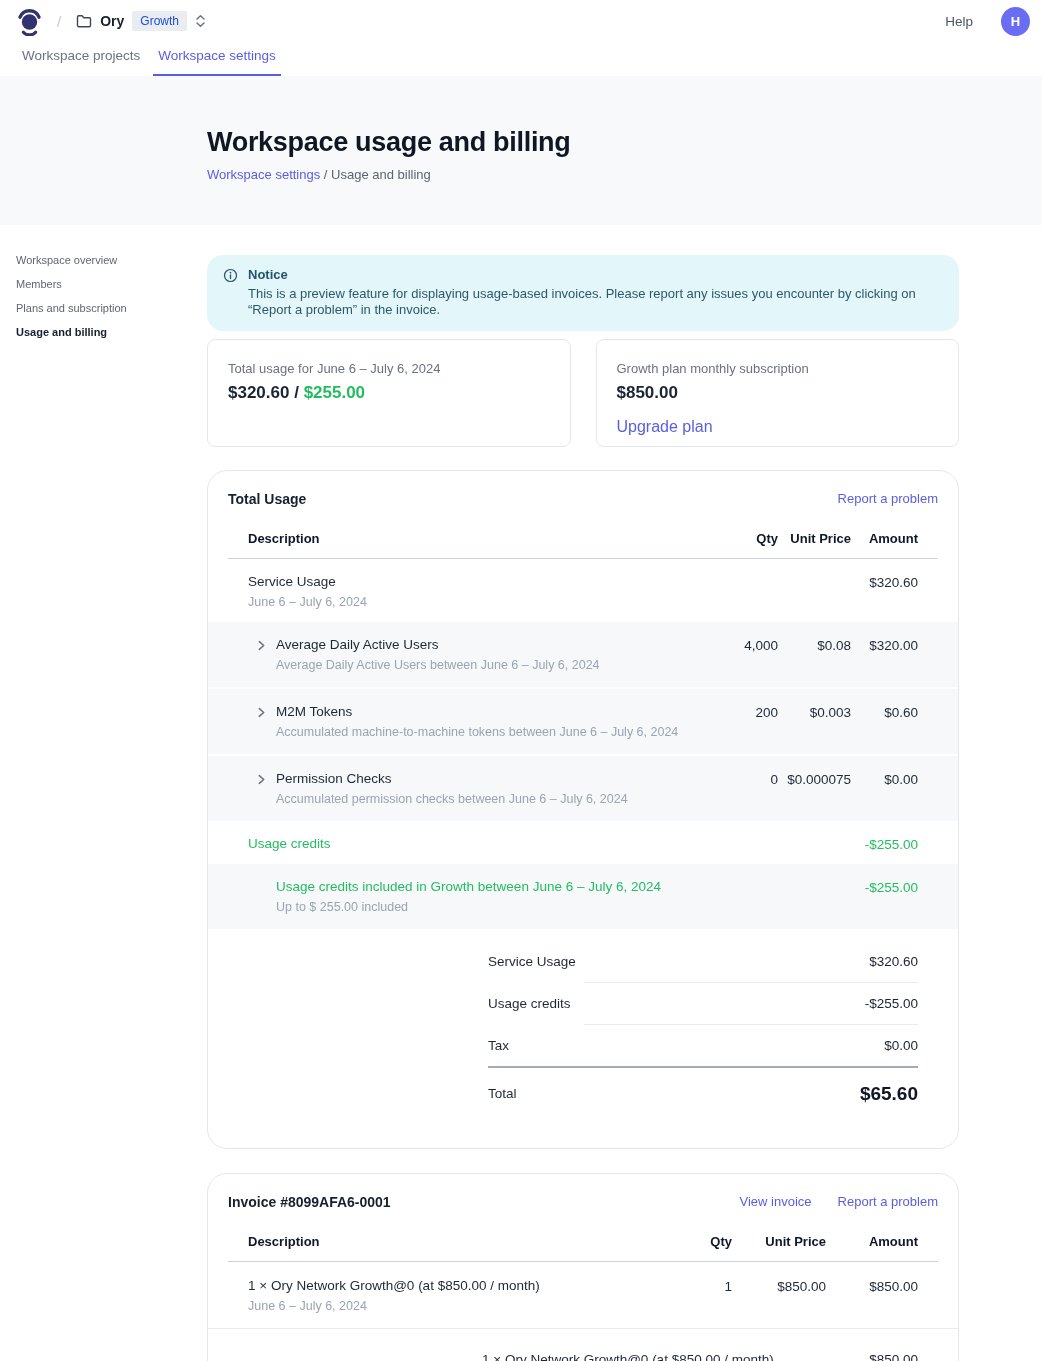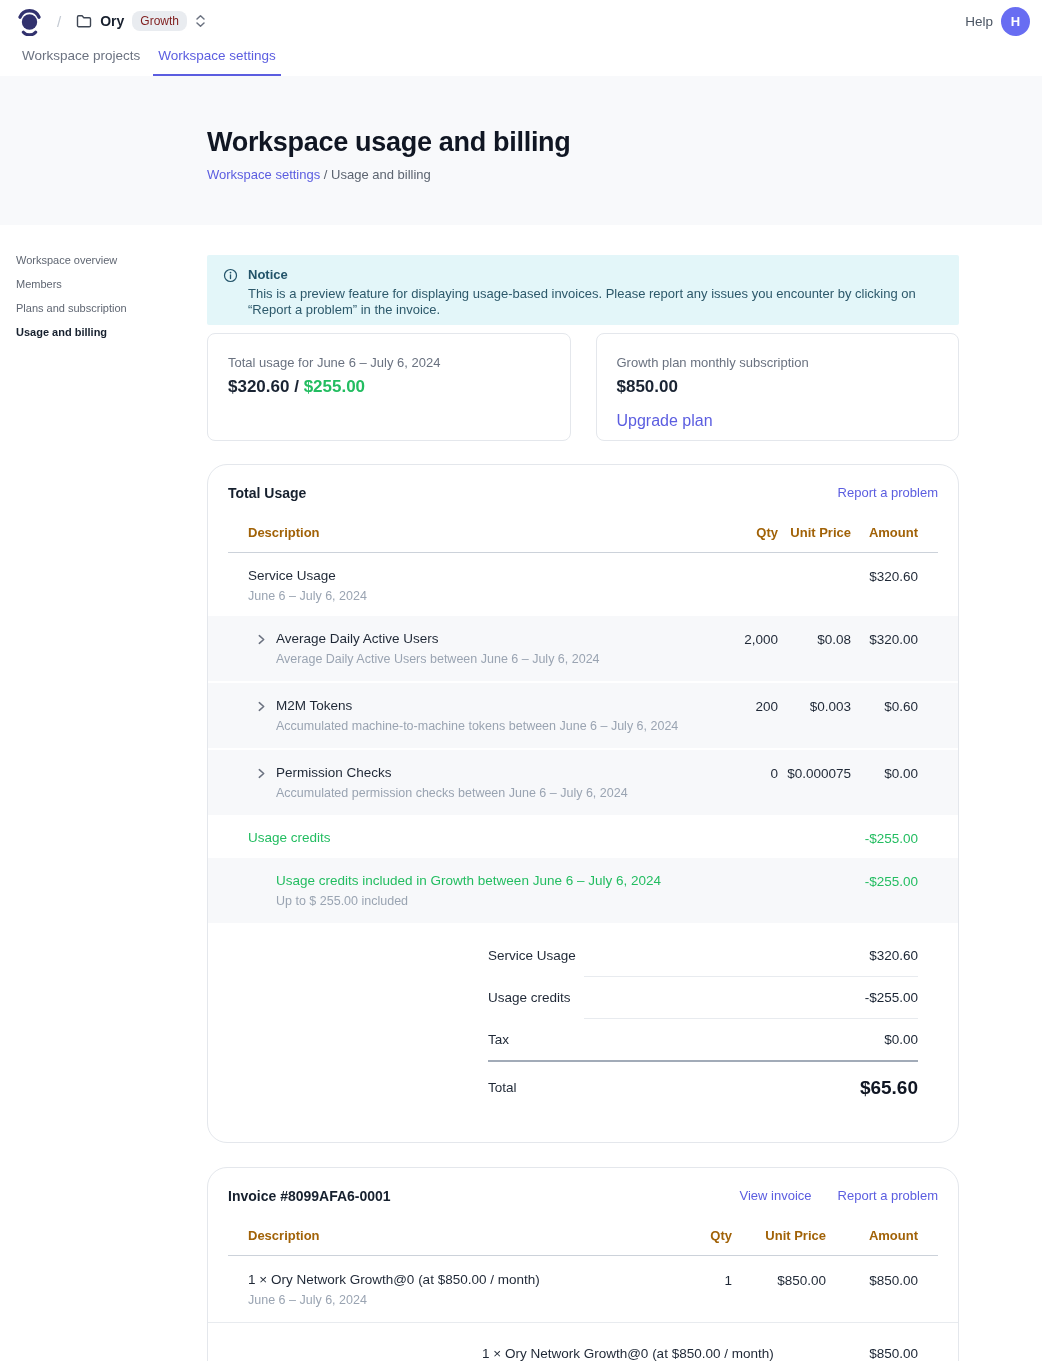"Growth" .badge { border-radius: 8px -> 2px; color: #7f1d1d -> #1d4ed8 }
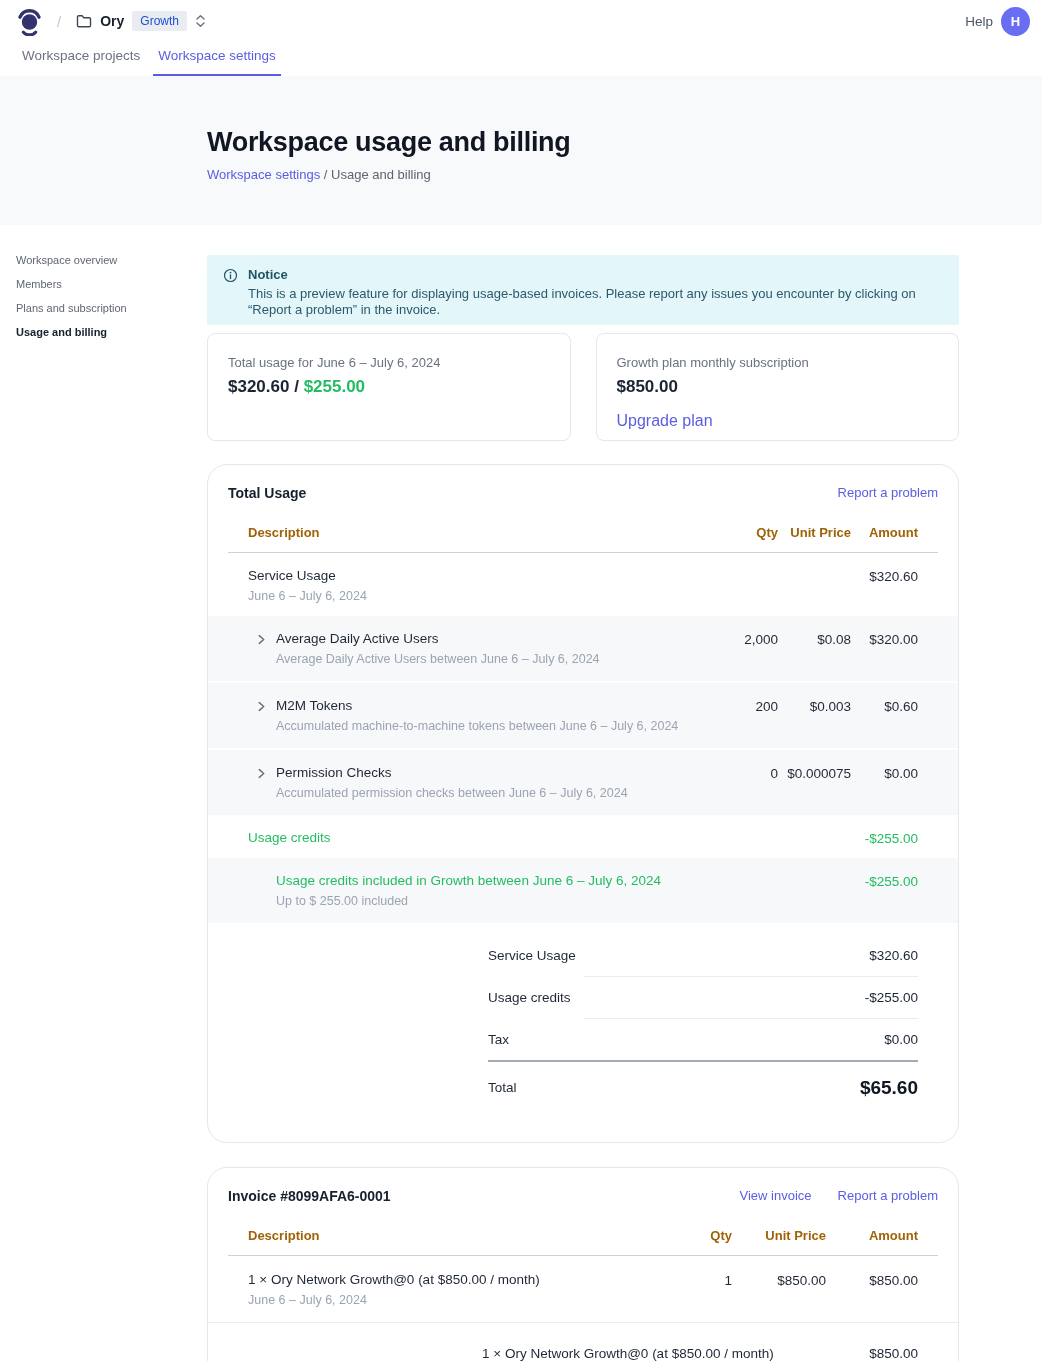"Help" .top-right { gap: 8px -> 28px }
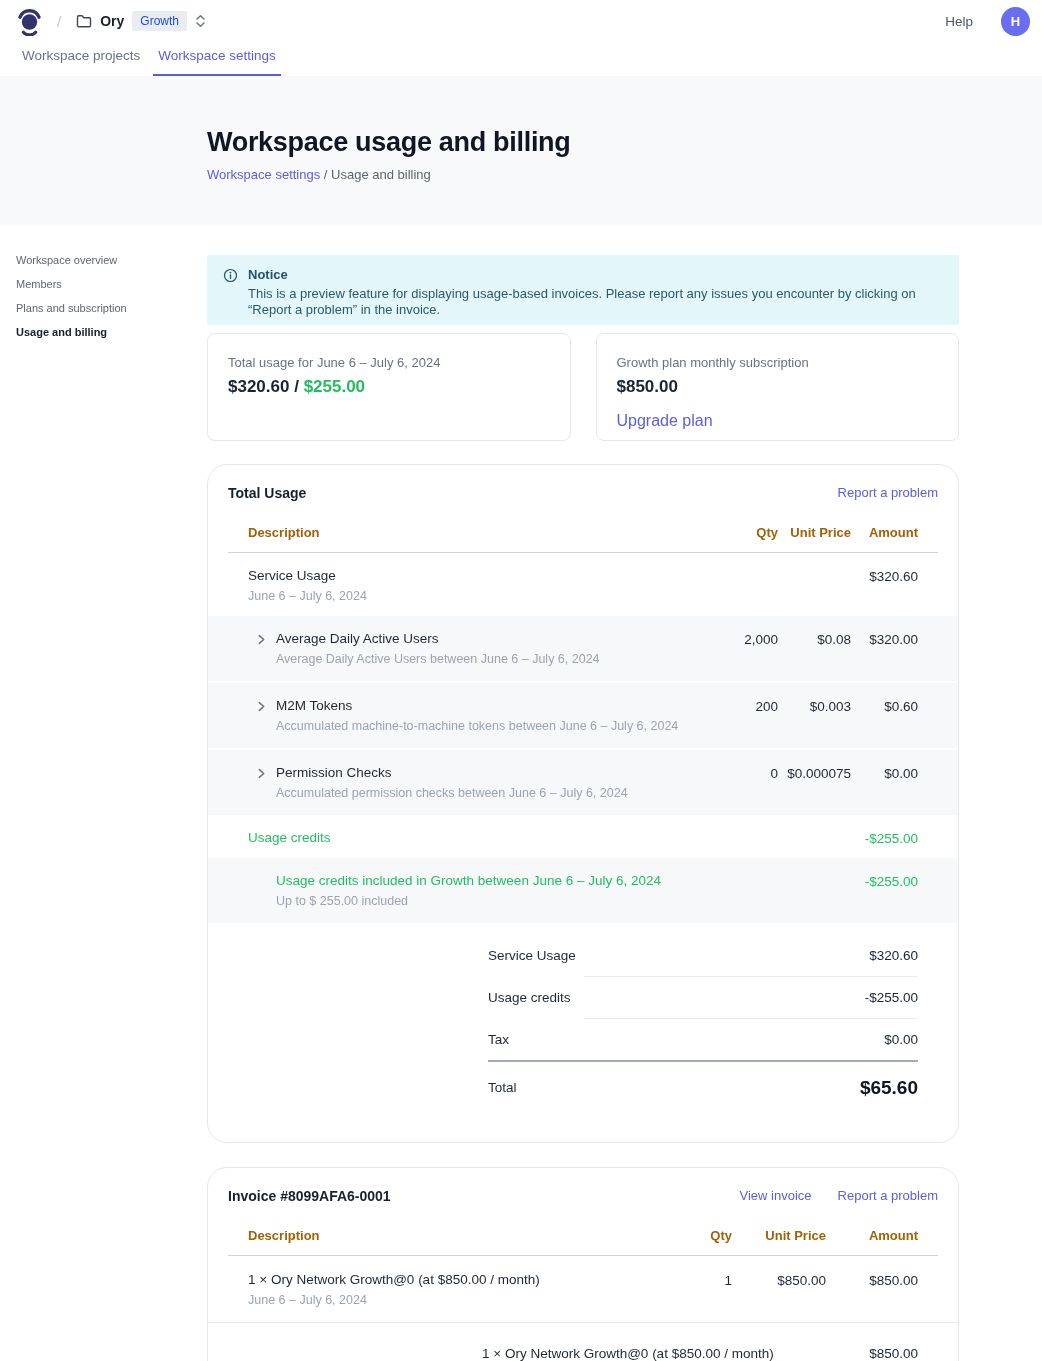"Notice" .notice { border-radius: 2px -> 16px; padding: 12px 16px 7px -> 12px 16px 13px }
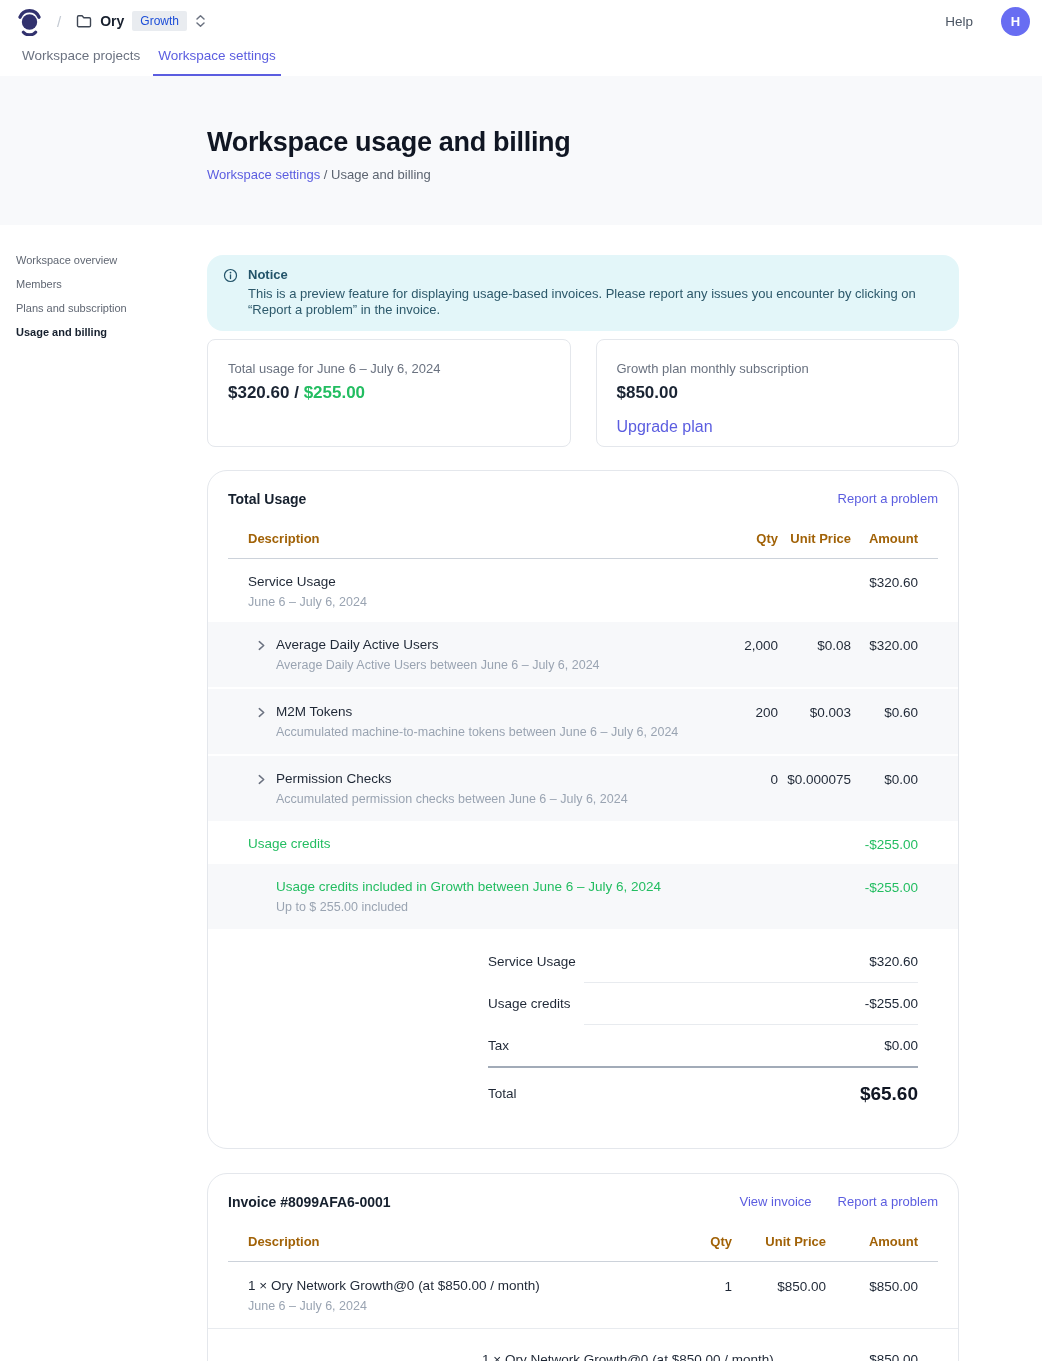"Description" .thead { color: #a16207 -> #0f172a }
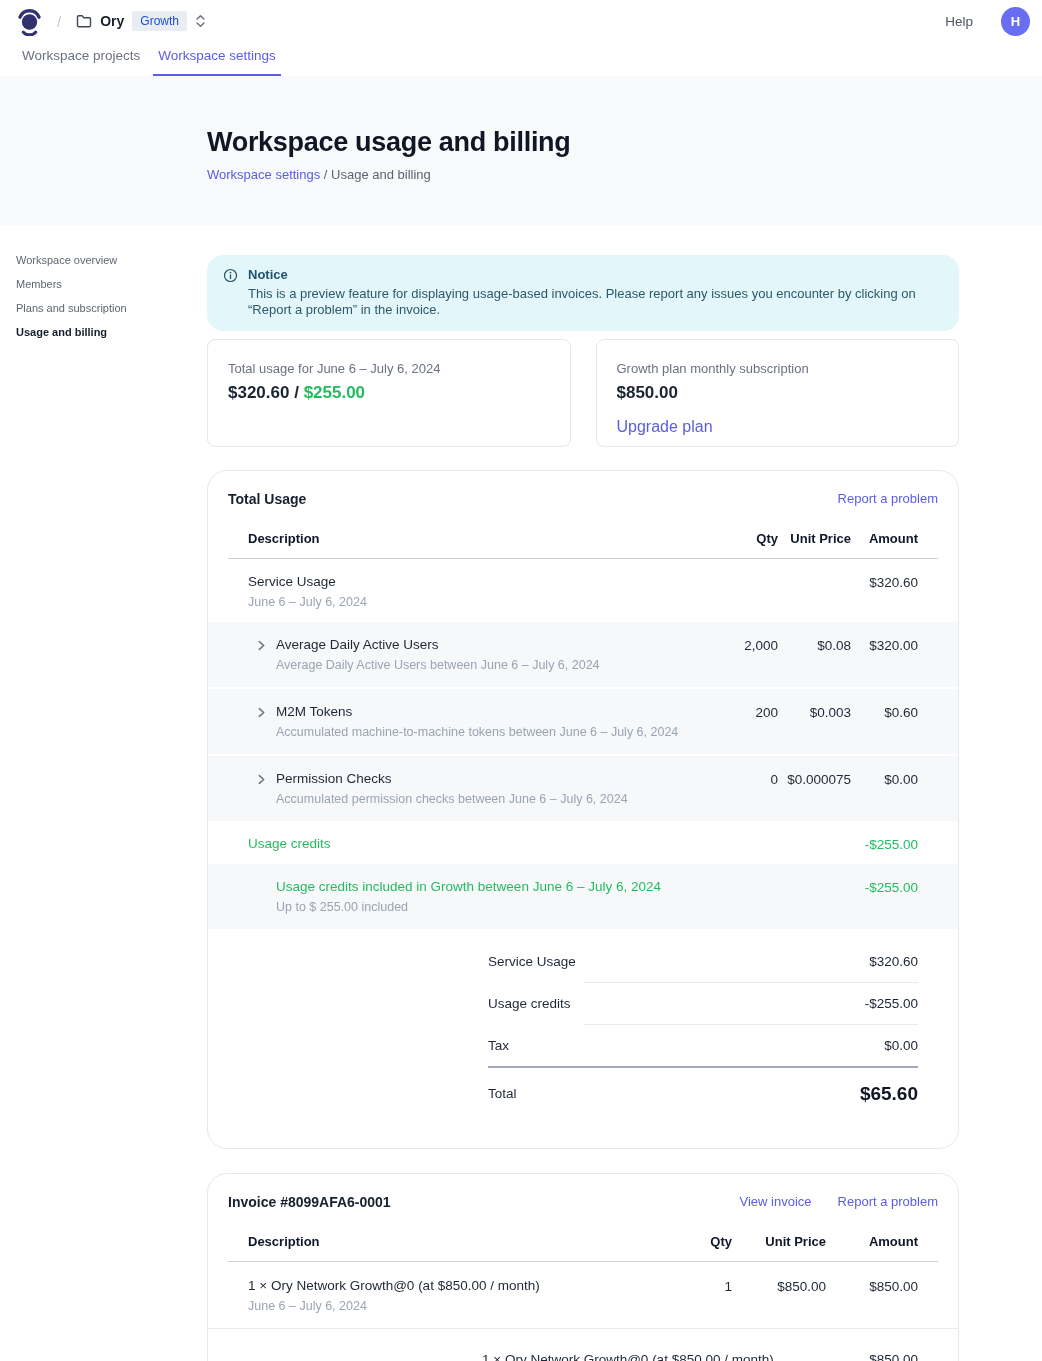"2,000" div.num { text: 2,000 -> 4,000 }
